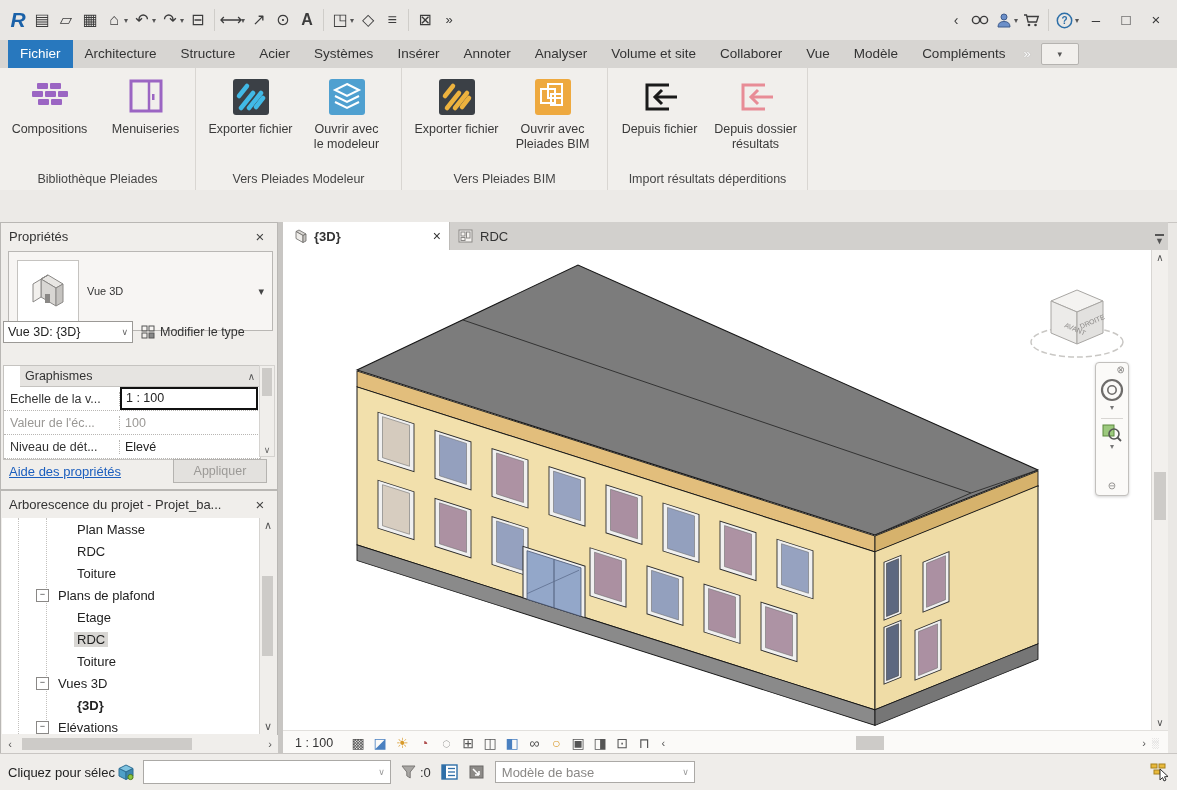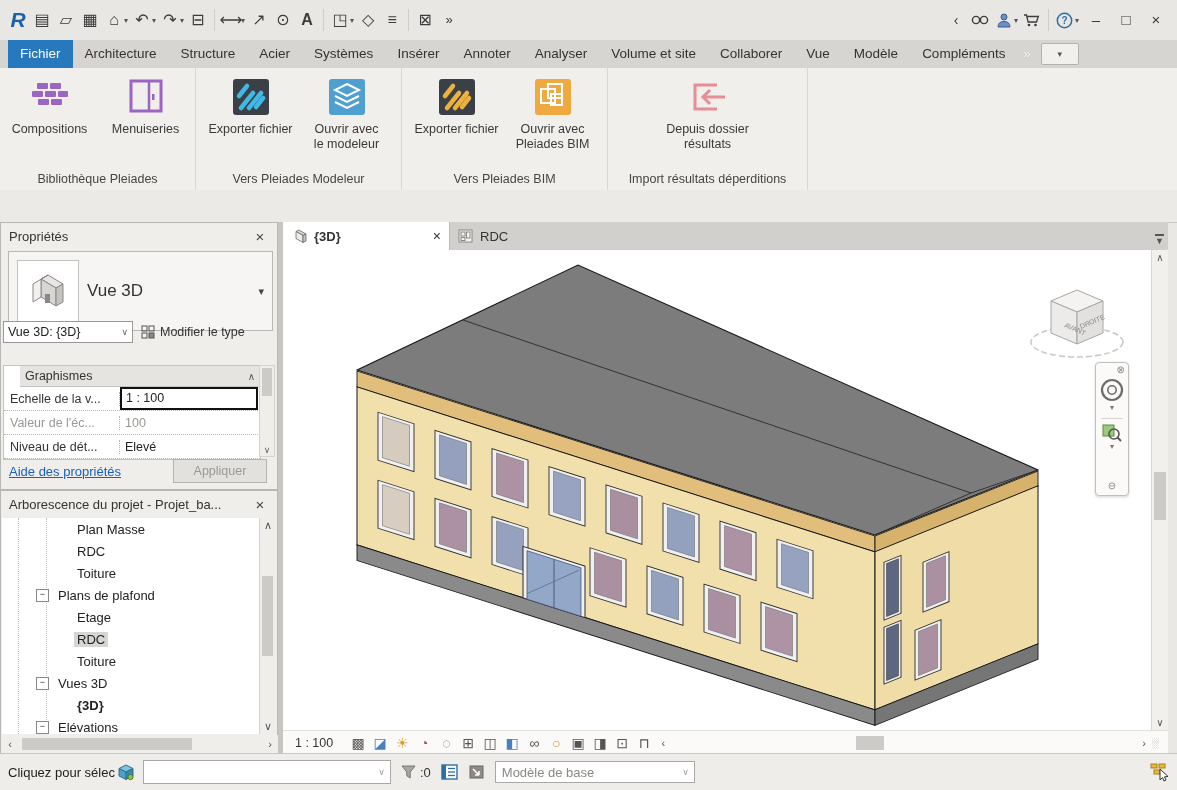"Depuis fichier" div.rbtn { html: none -> <div> <span> <svg> <path></path> <line></line> <polyline></polyline> </svg> </span> <span>Depuis fichier</span> </div> }
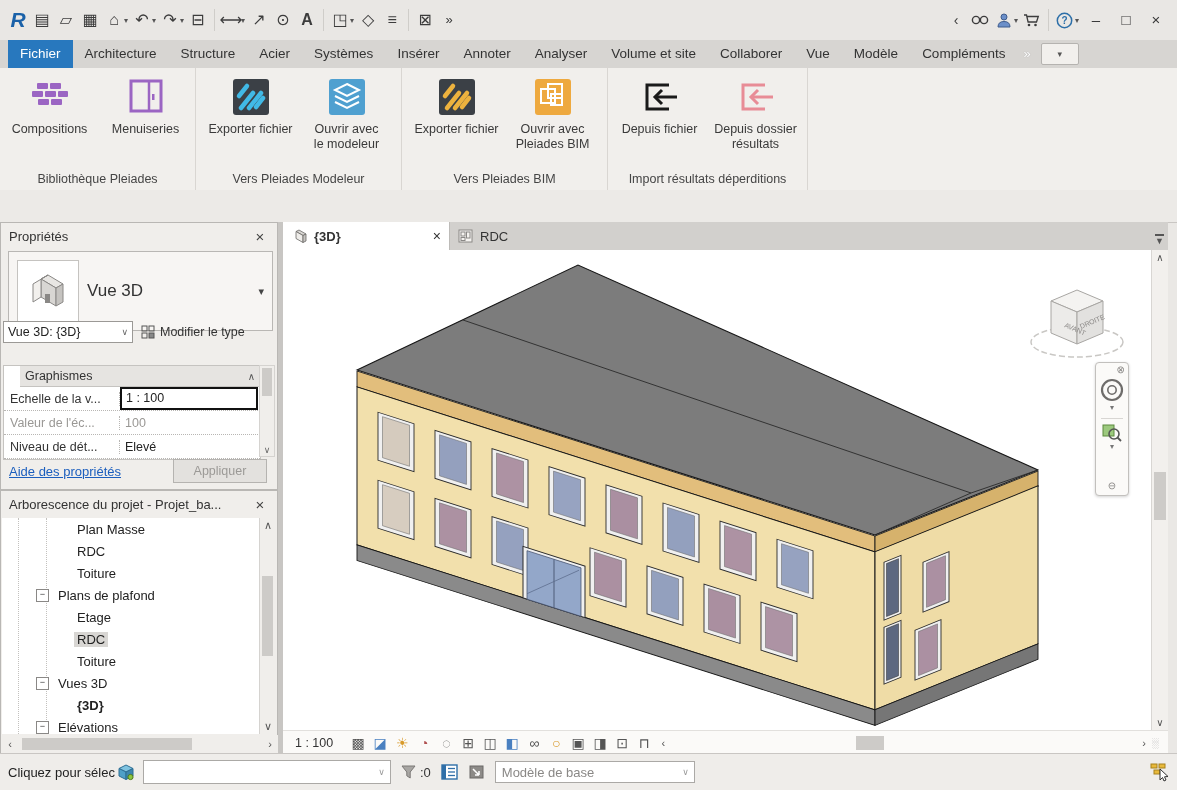"Vue 3D" #type-label { font-size: 17px -> 11px }
